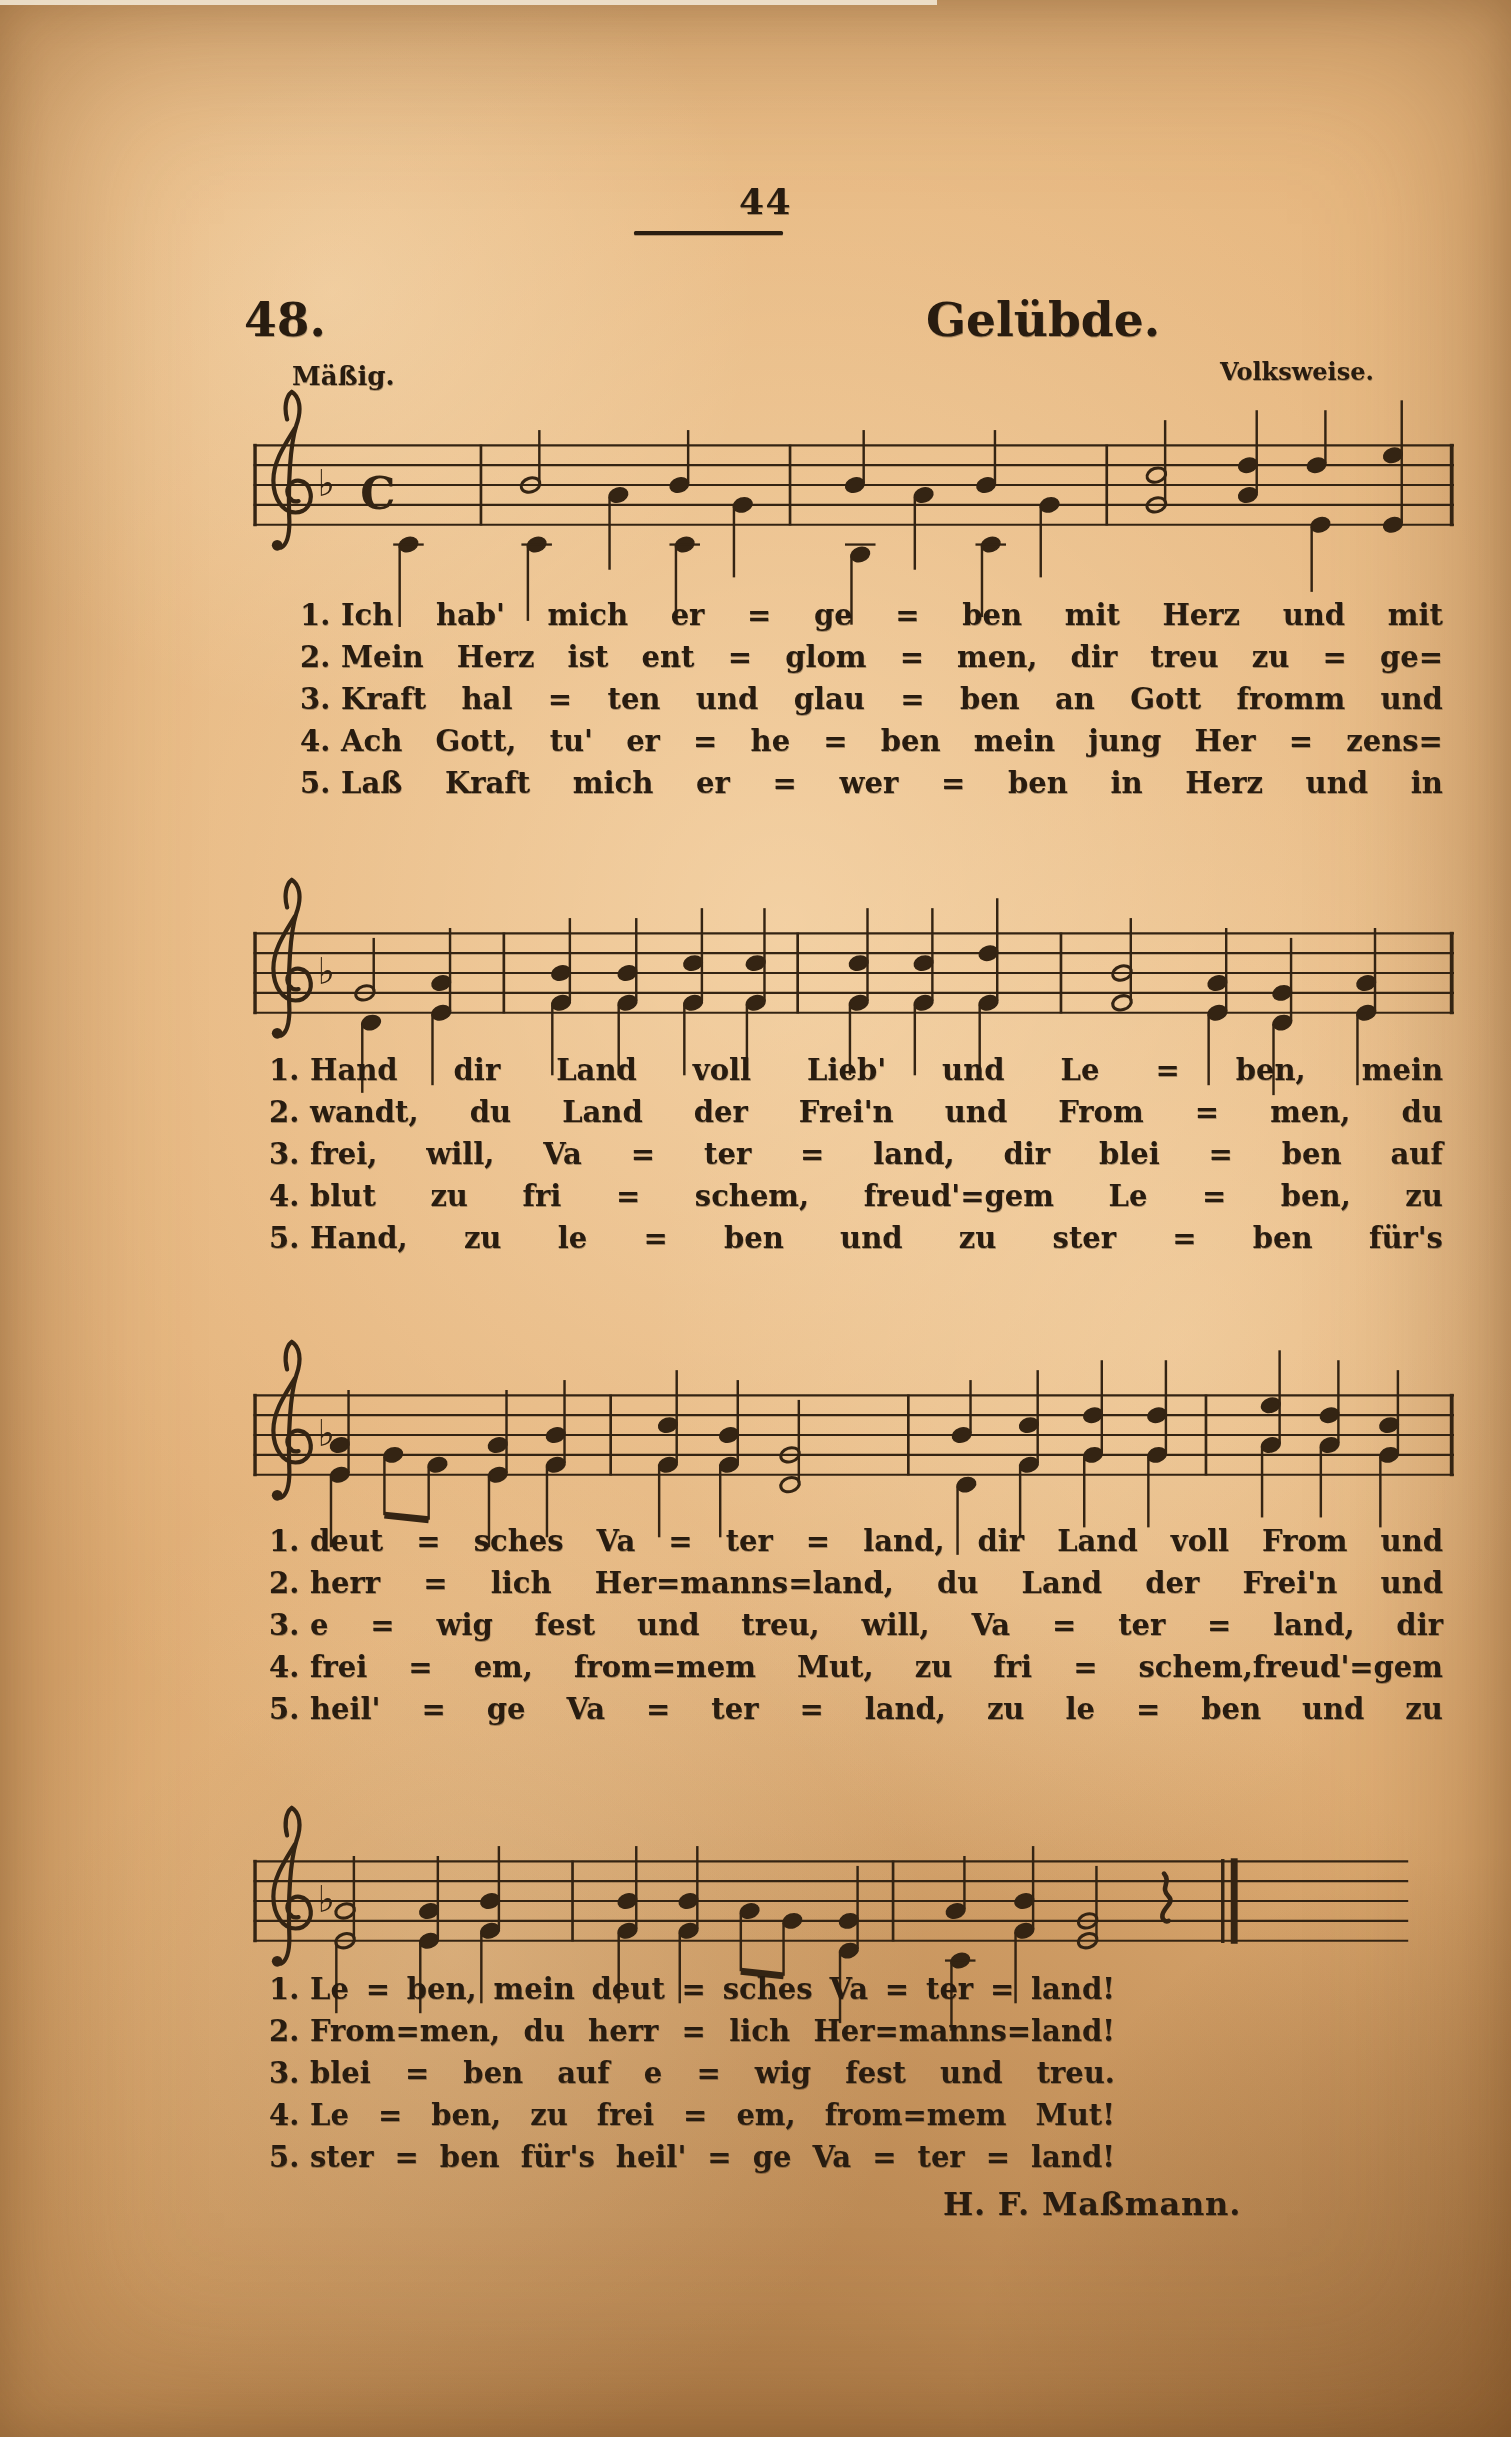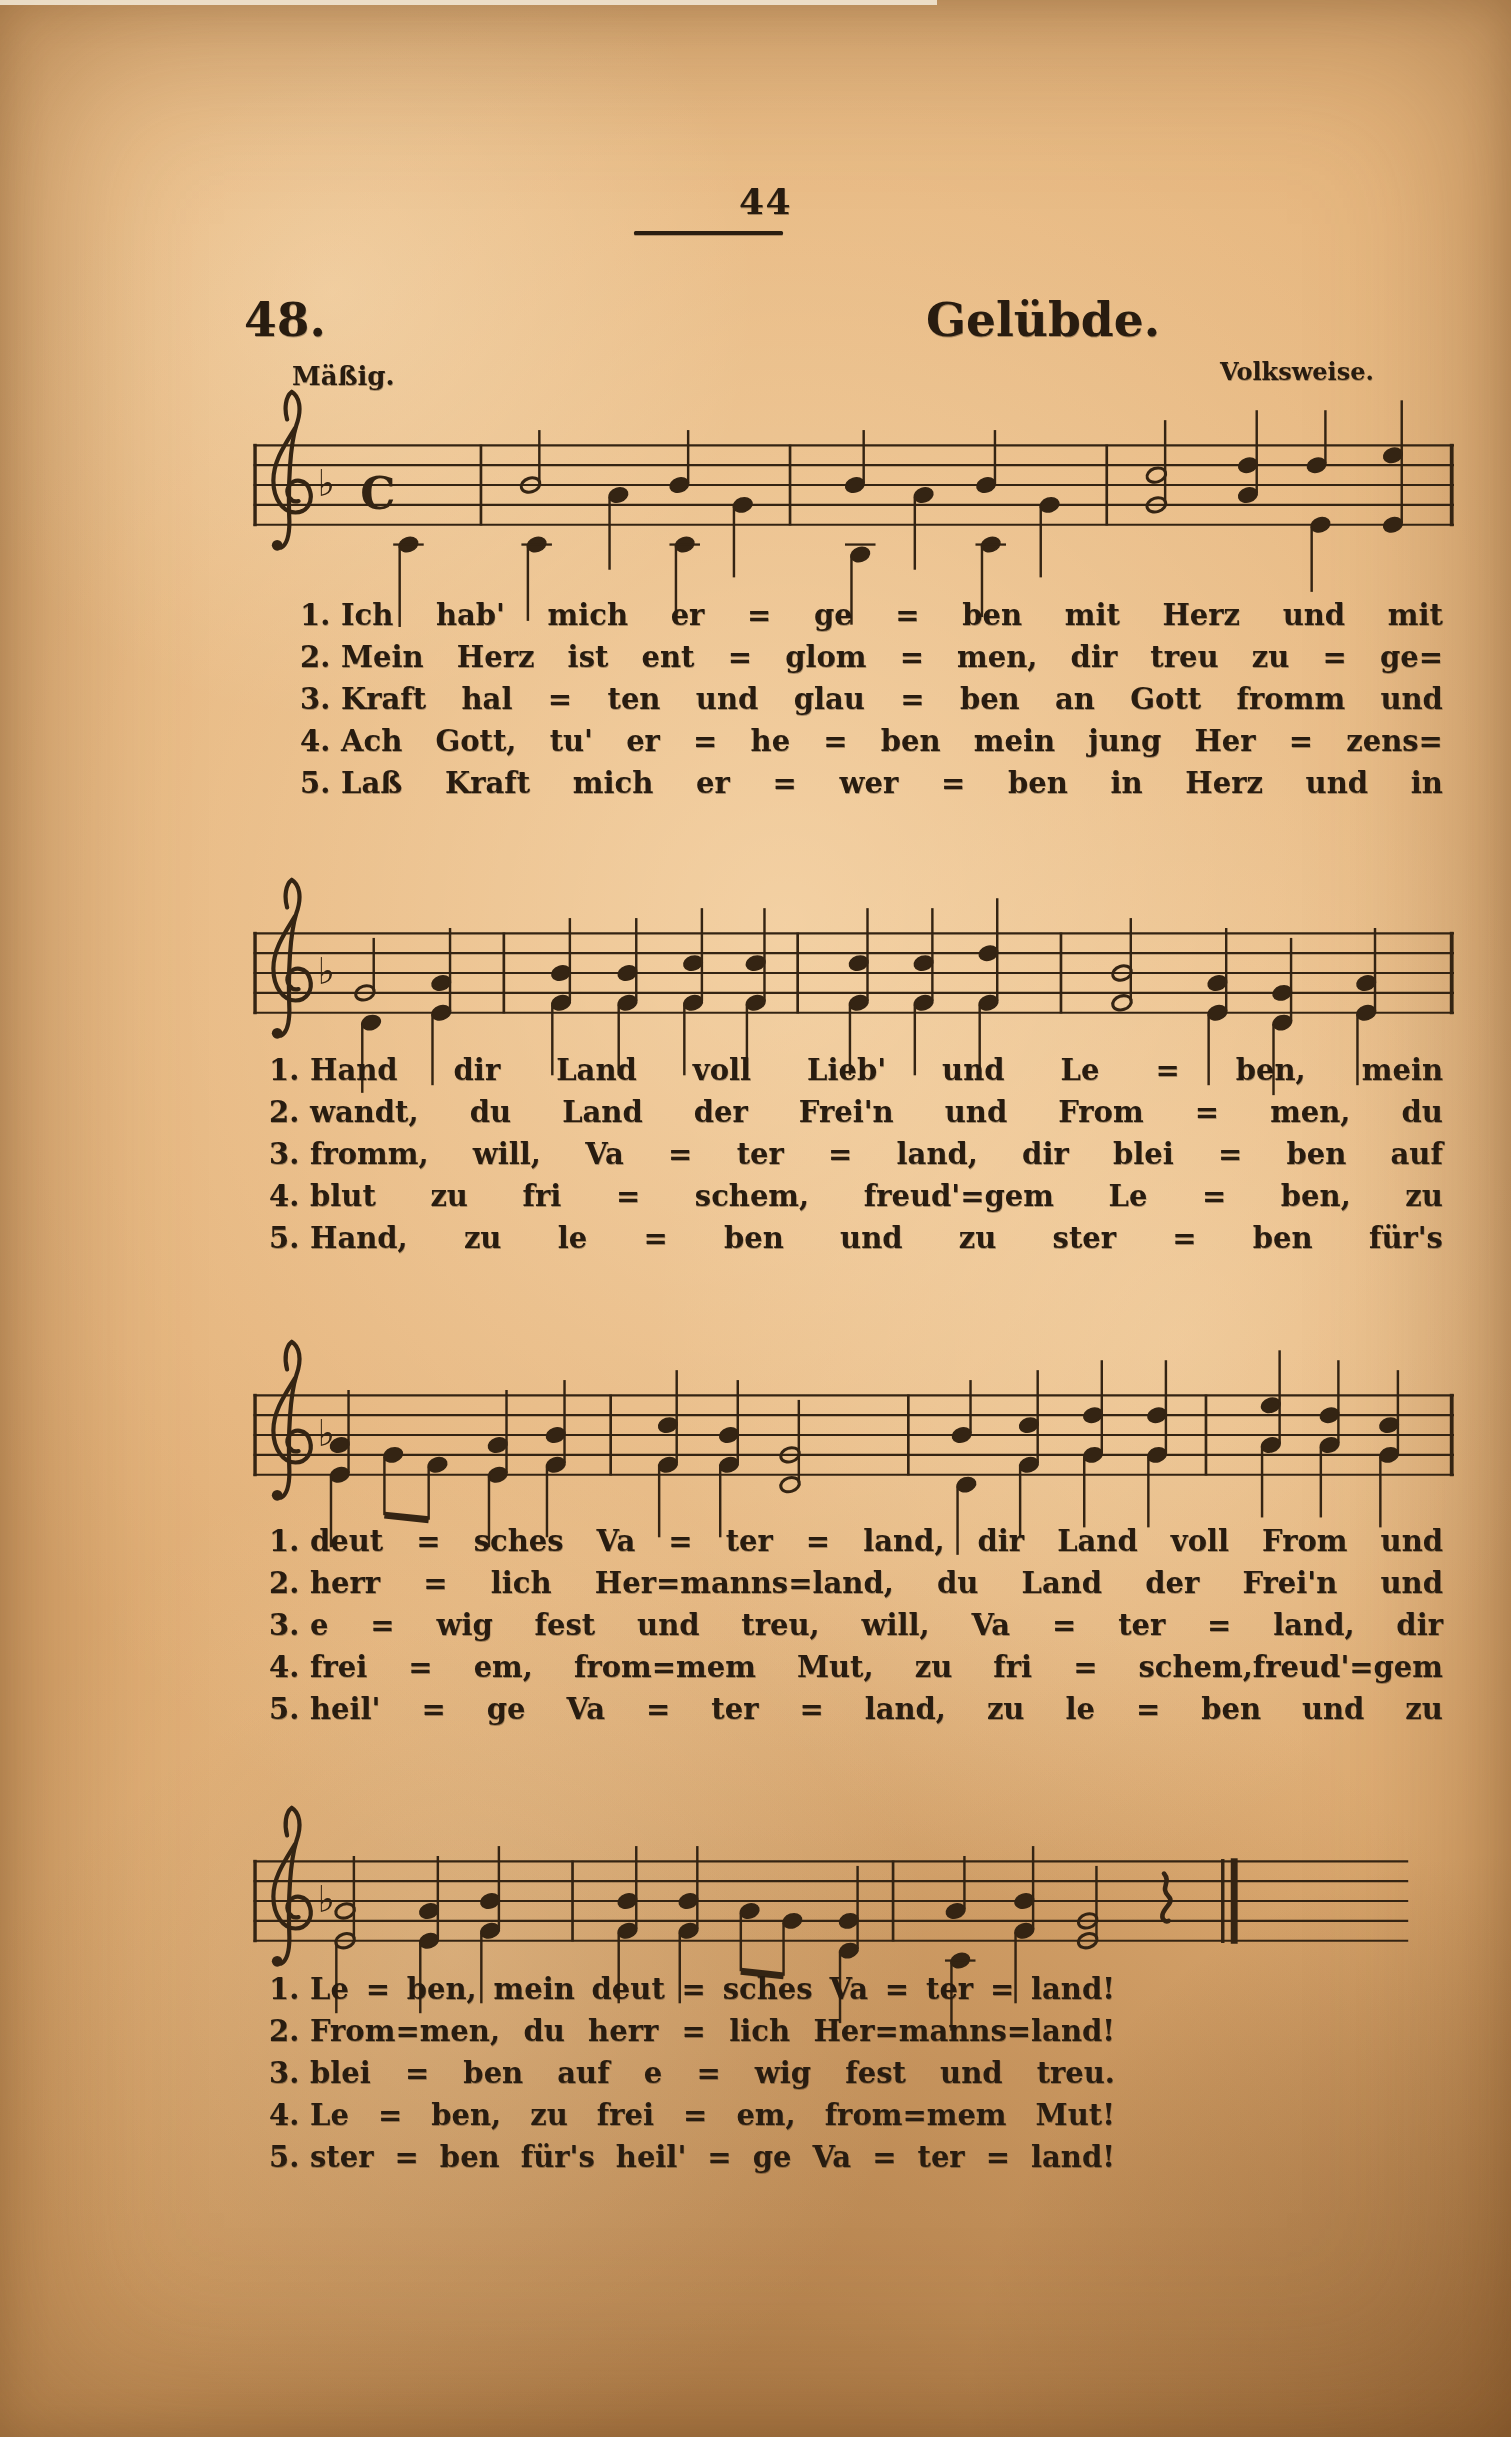"fromm," span.tok { text: fromm -> frei }
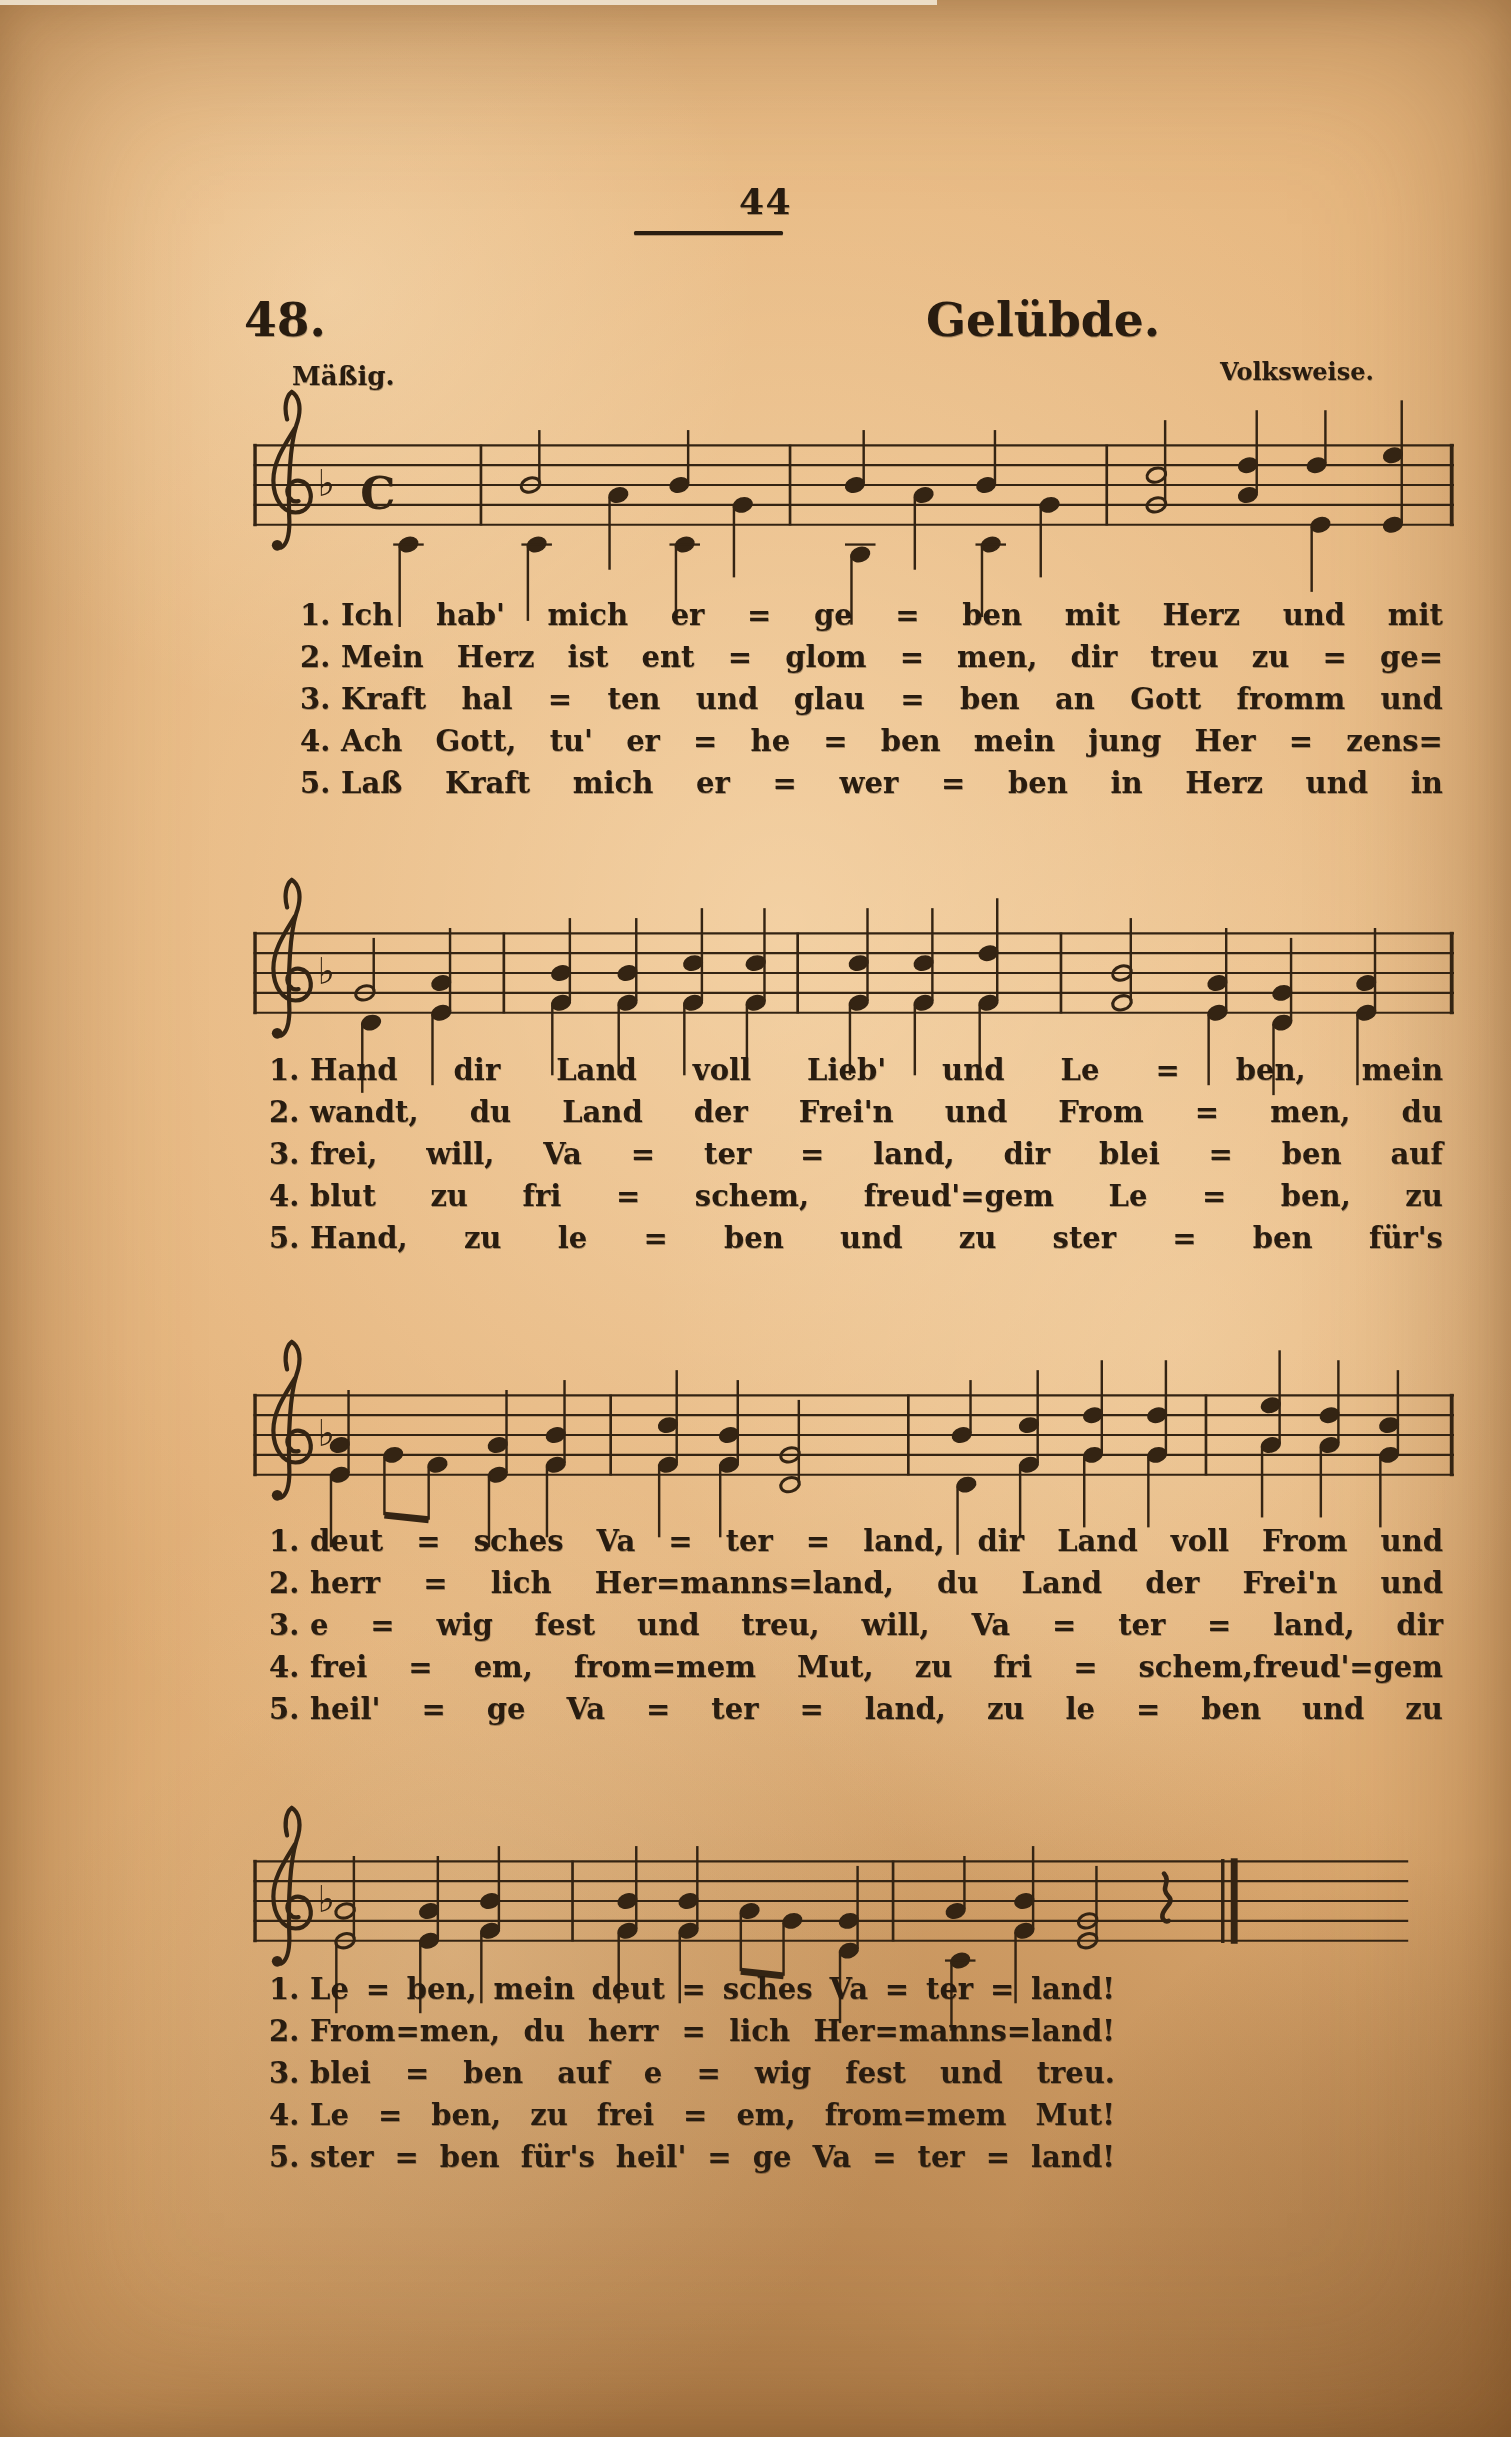"H. F. Maßmann." div.author { html: none -> <div>H. F. Maßmann.</div> }
